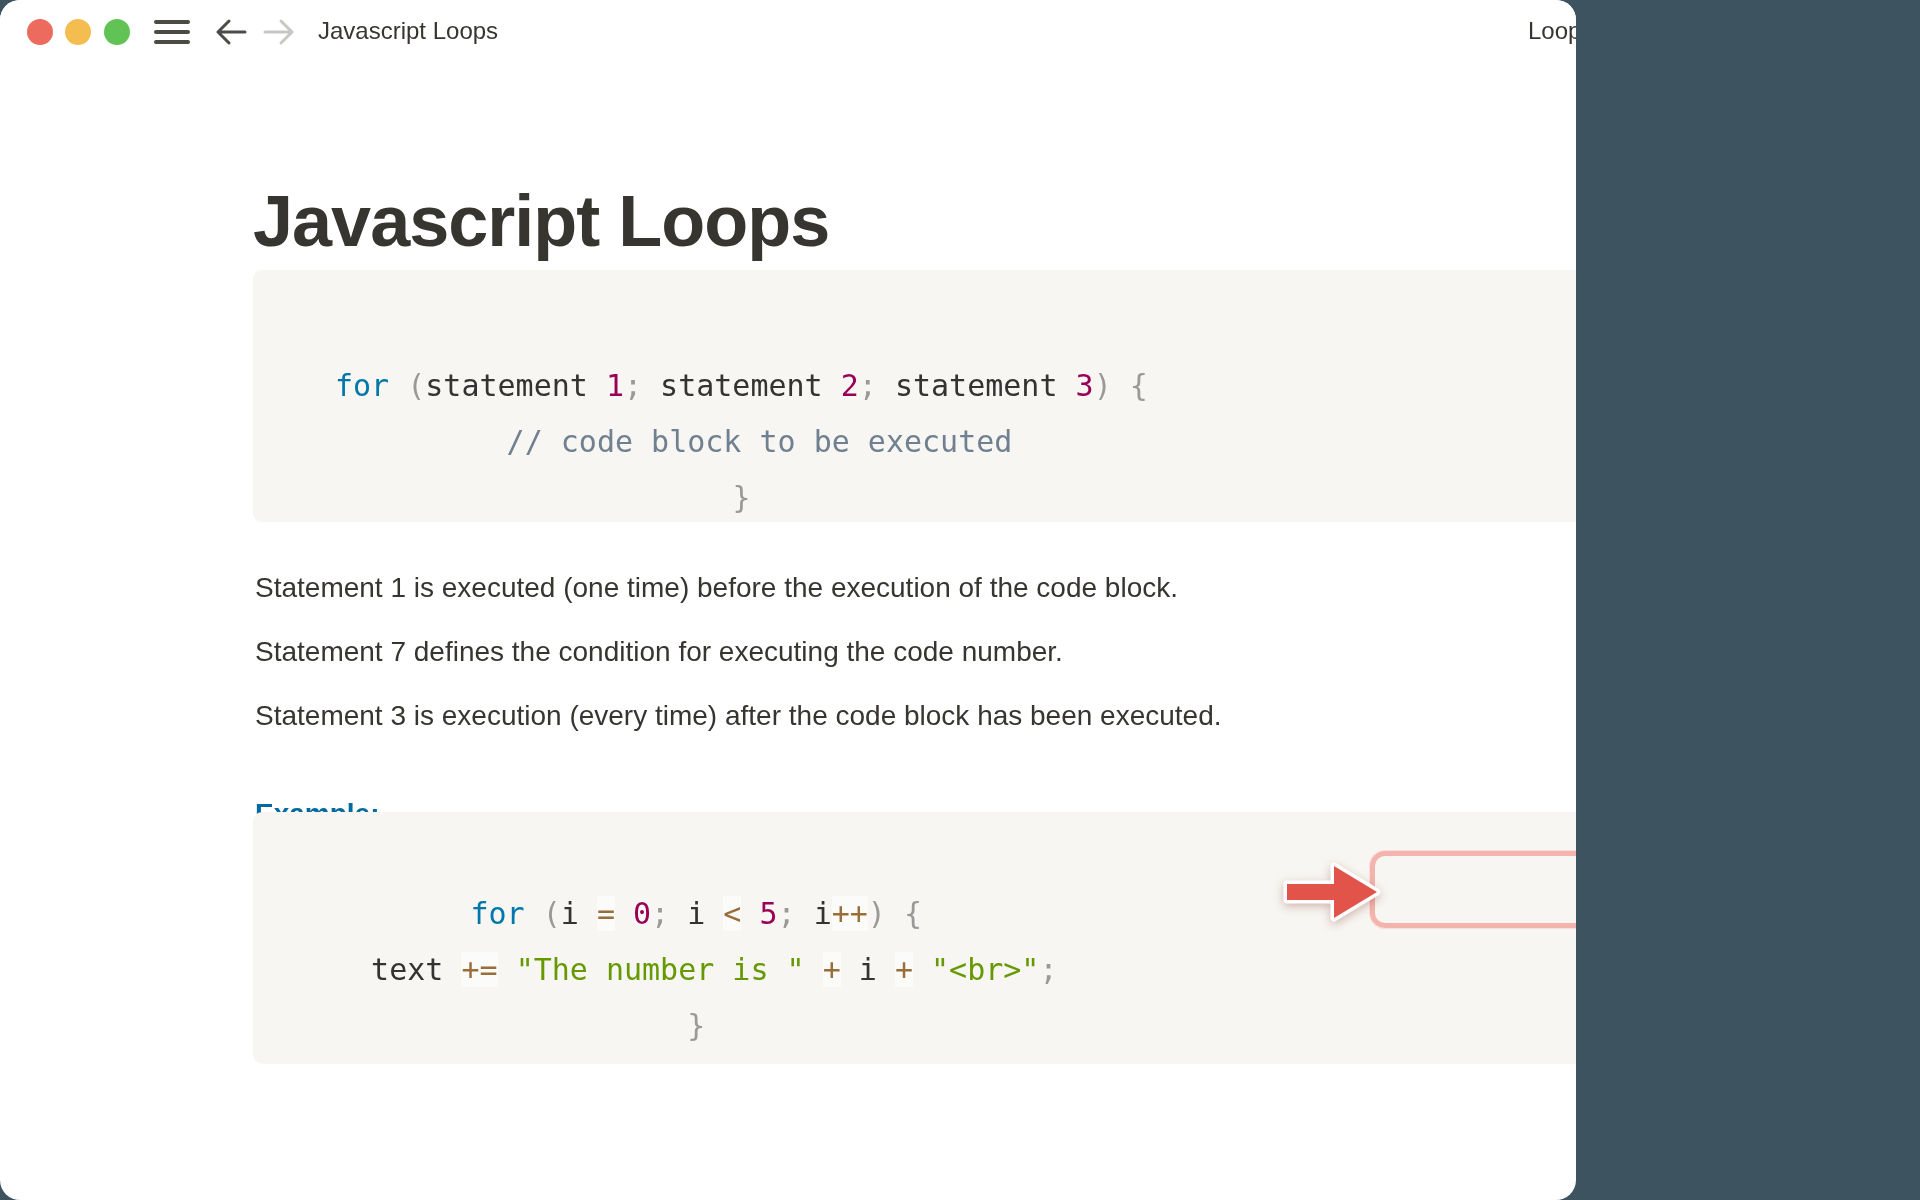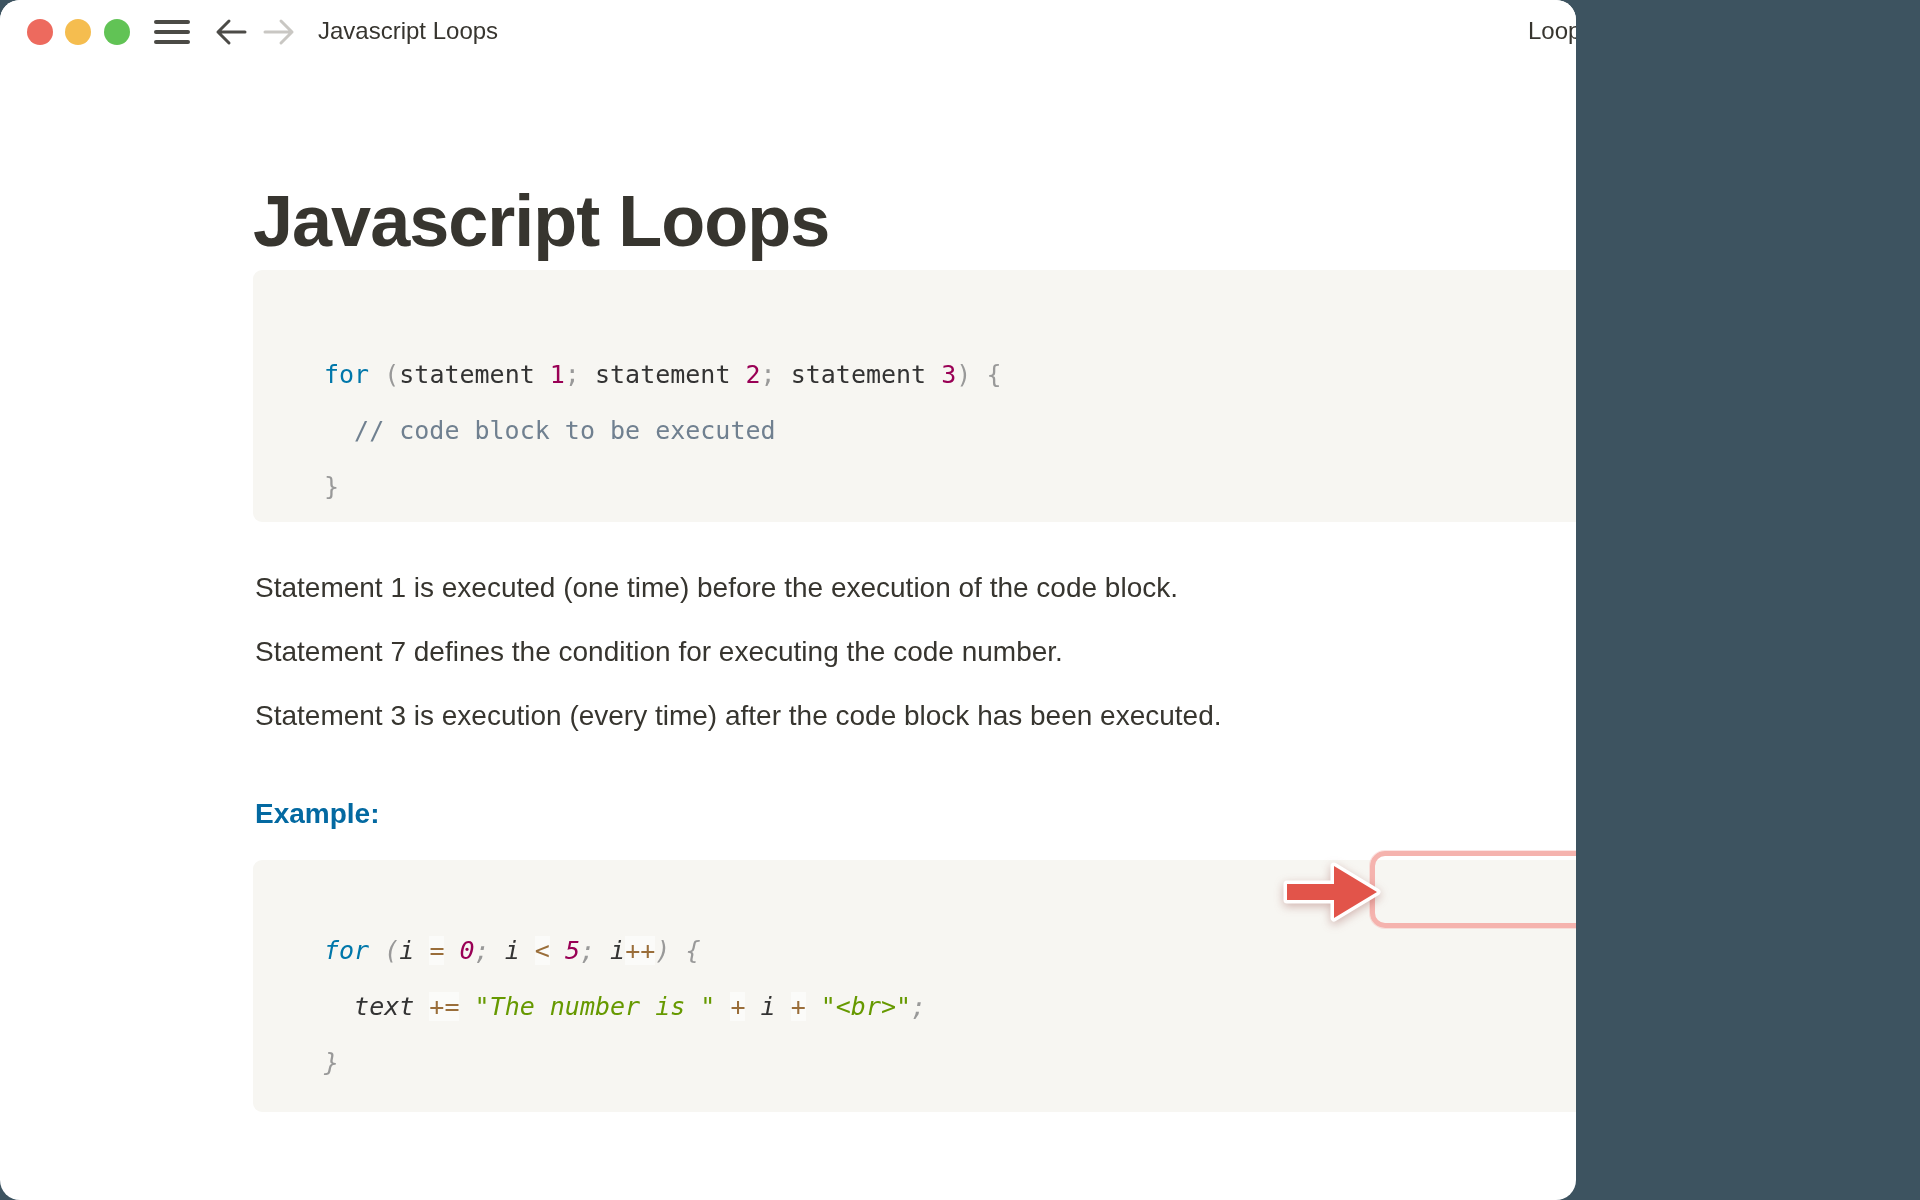"for (statement 1; statement 2;" pre.code { font-size: 25px -> 30px; margin: 5px -> 16px; text-align: none -> center }
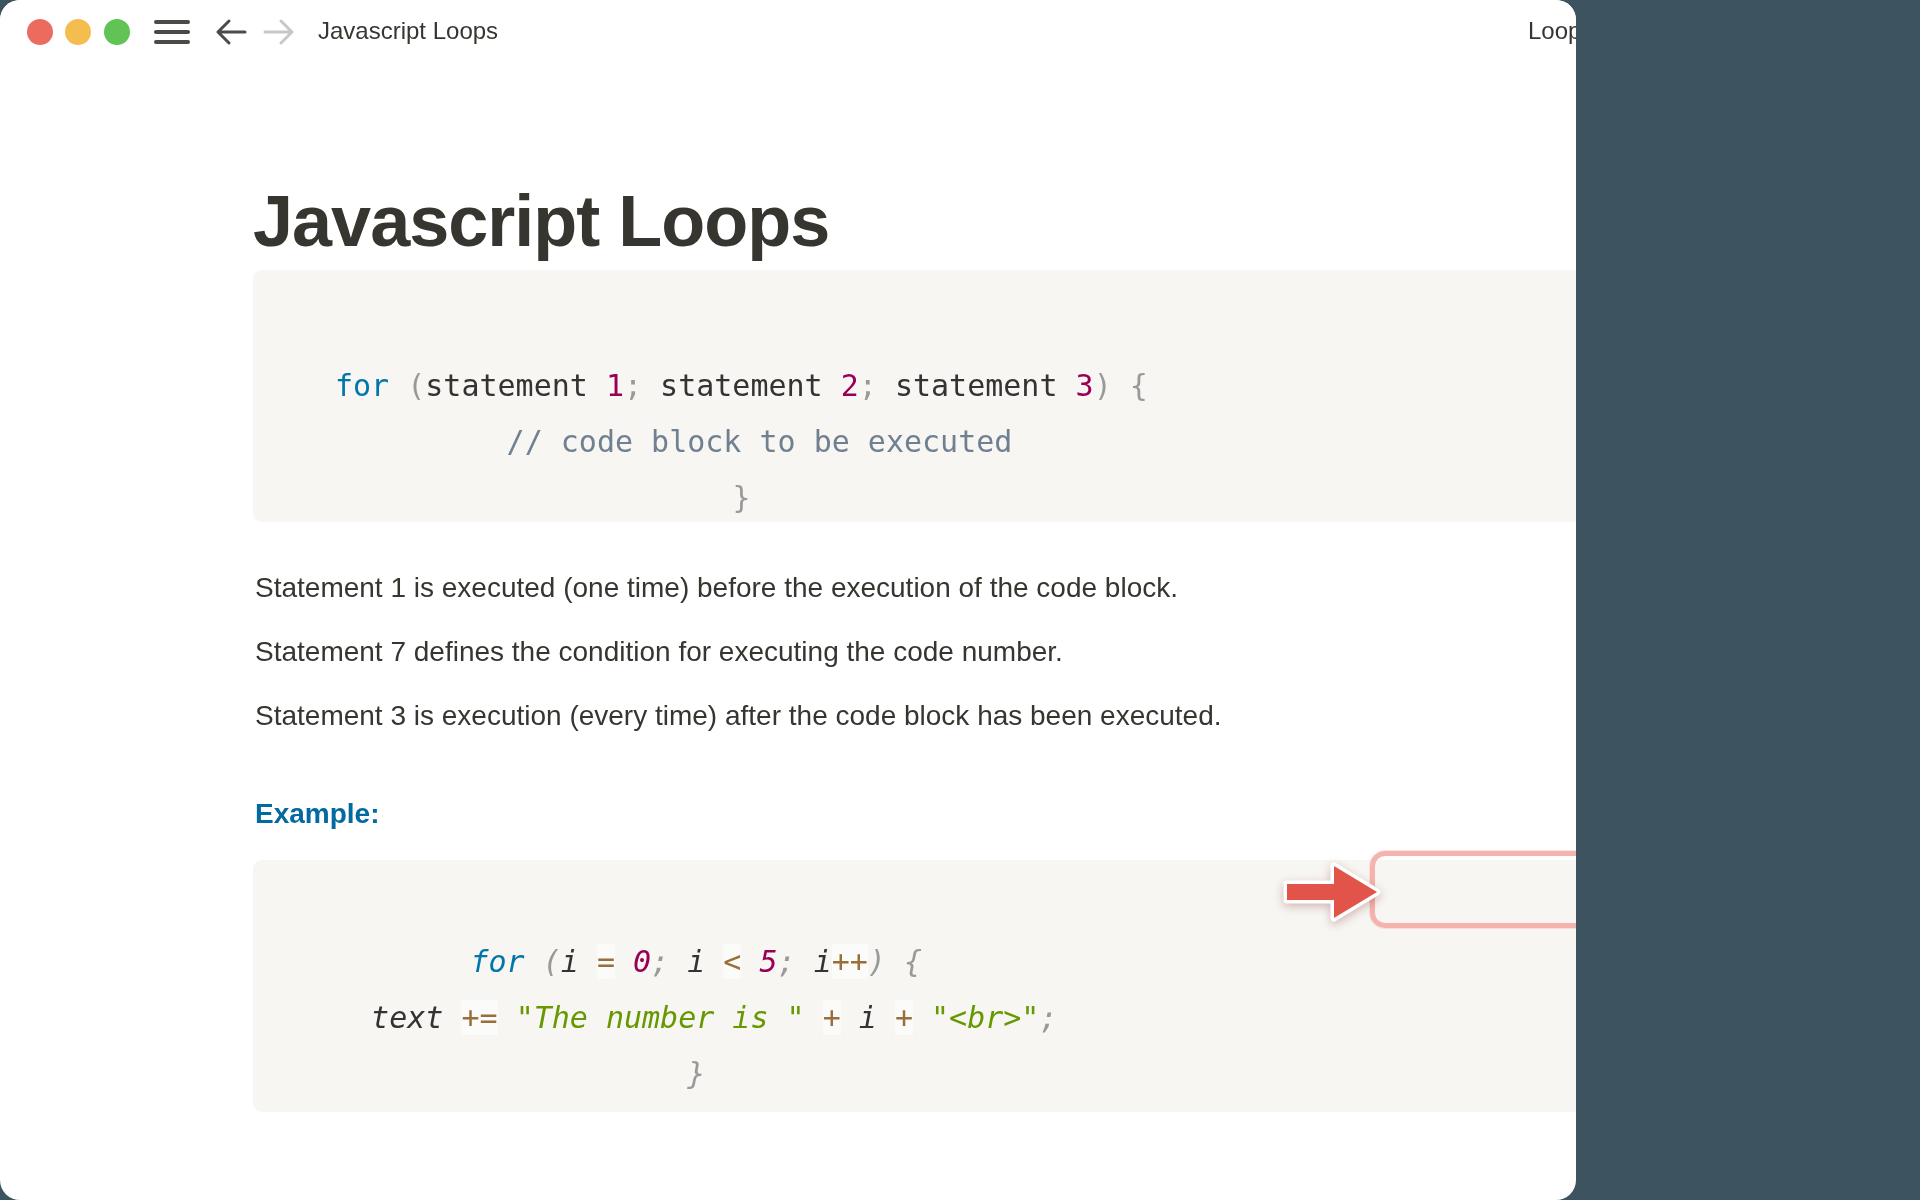"for (i = 0; i" .cb2 { font-style: italic -> none; top: 860px -> 812px }
